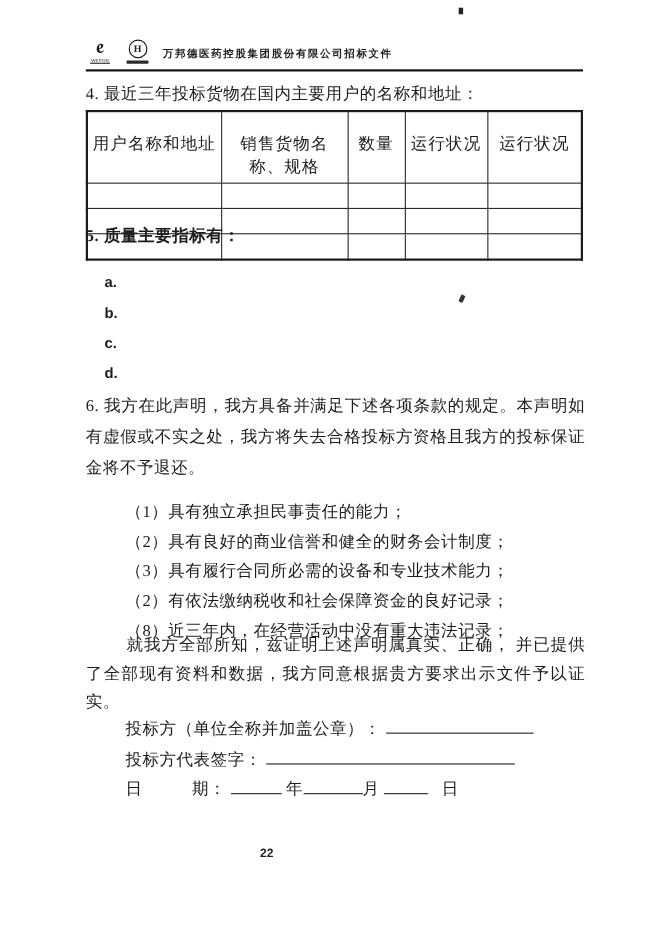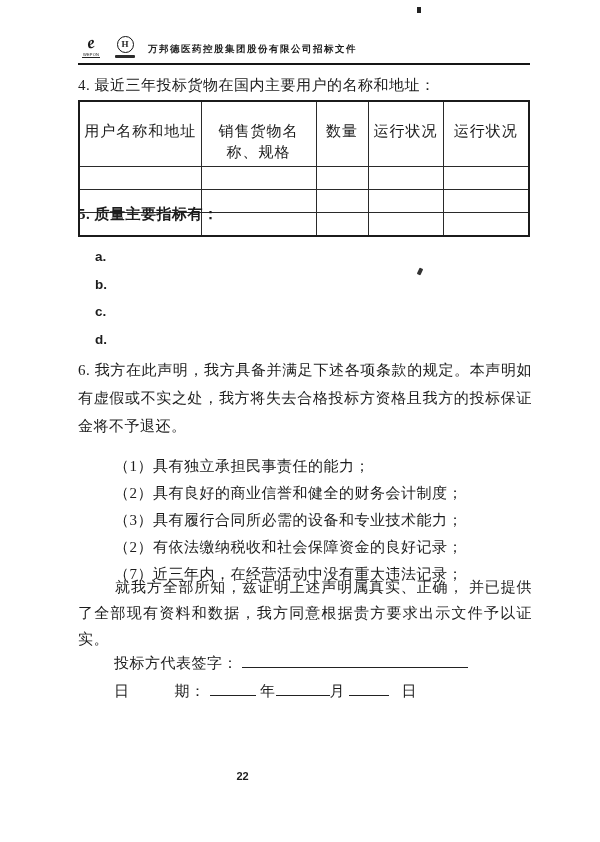"（7）近三年内，在经营活动中没有重大违法记录；" div { text: 7 -> 8 }
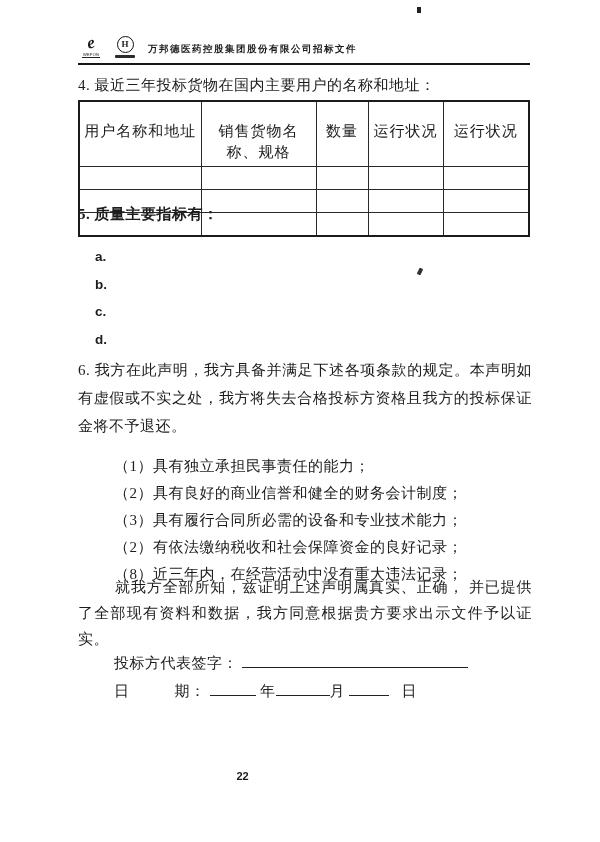"投标方（单位全称并加盖公章）：" div.sig-row { html: none -> <div> <span>投标方（单位全称并加盖公章）：</span> <span></span> </div> }
